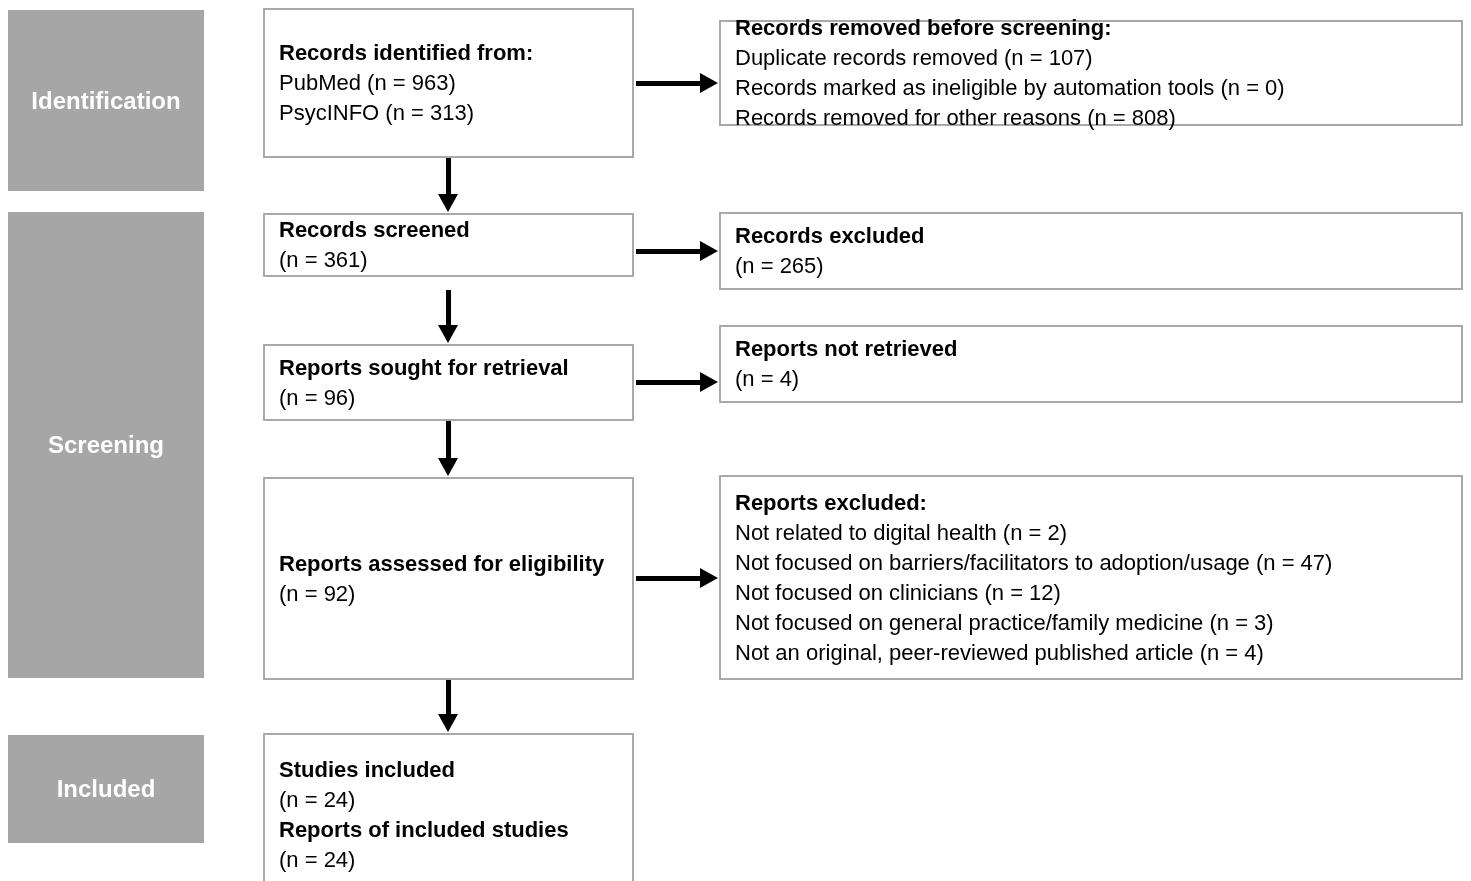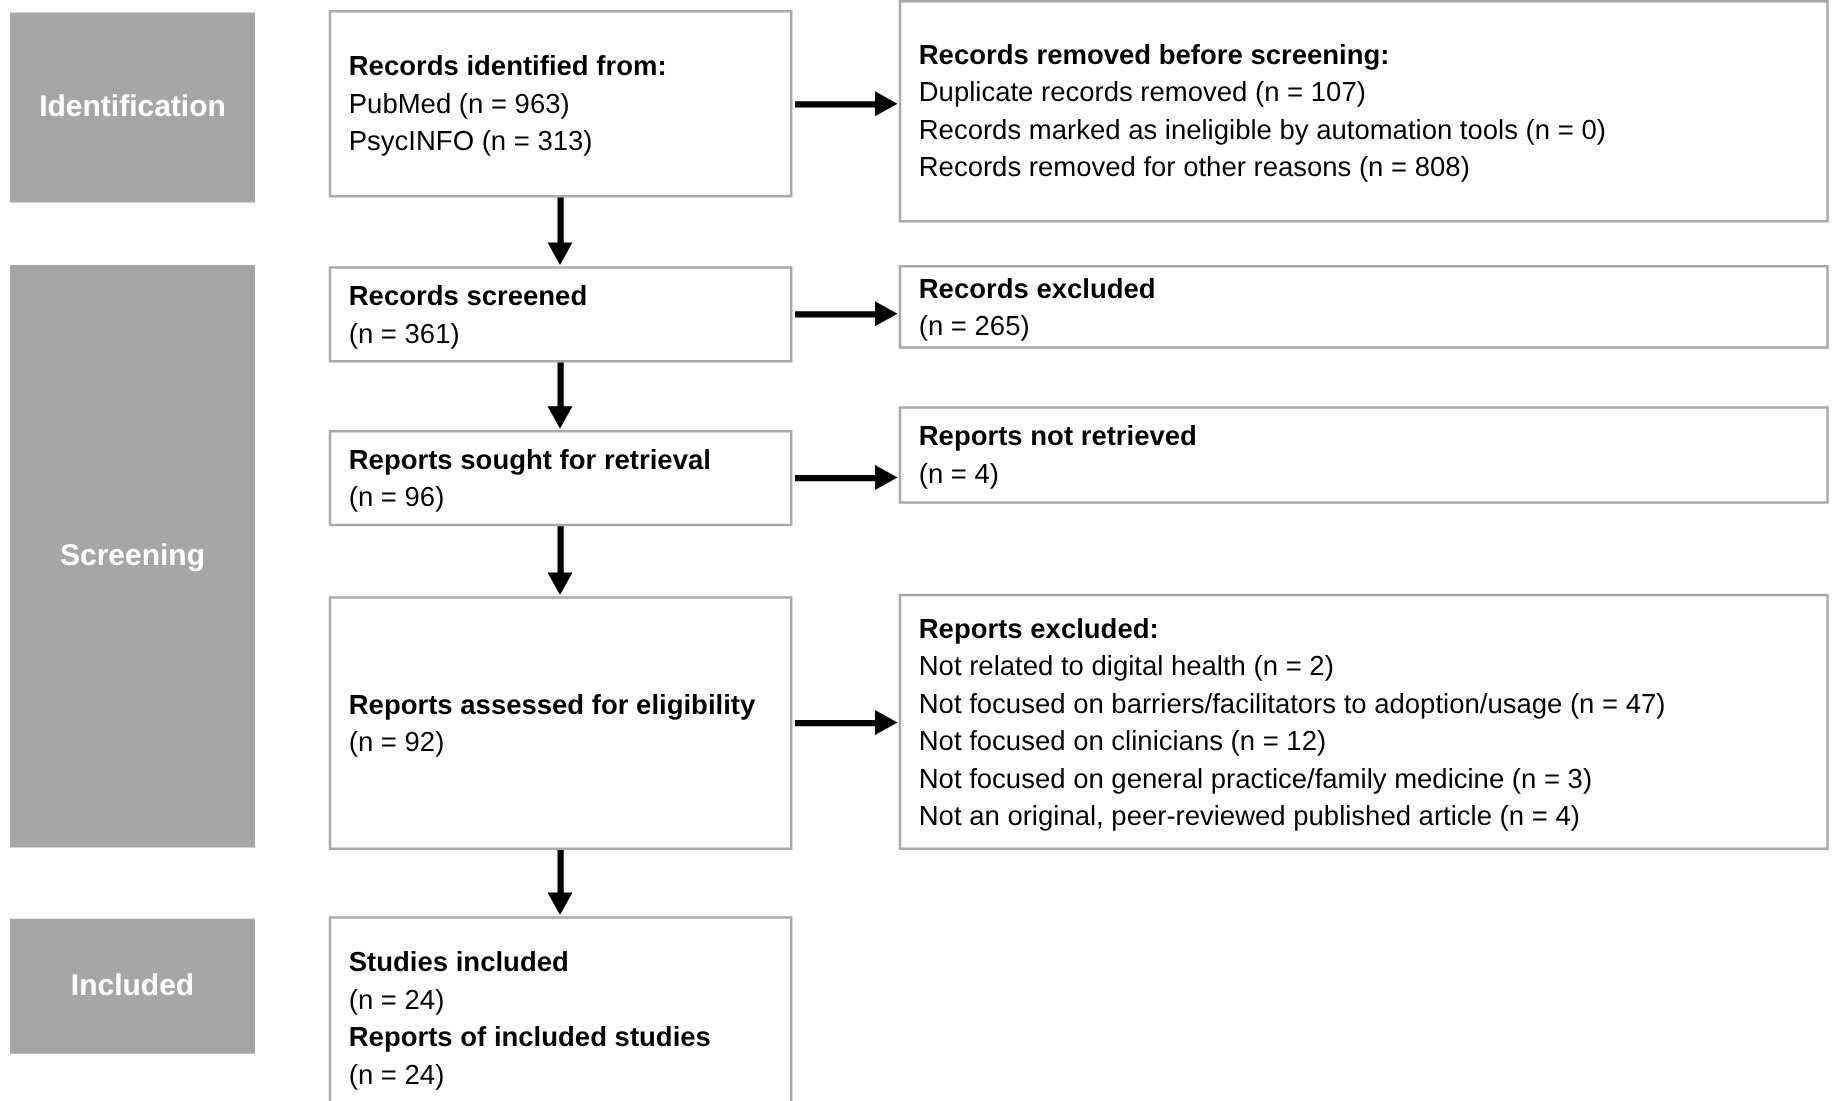"Records removed before screening:" div.box { height: 178px -> 106px; top: 0 -> 20px }
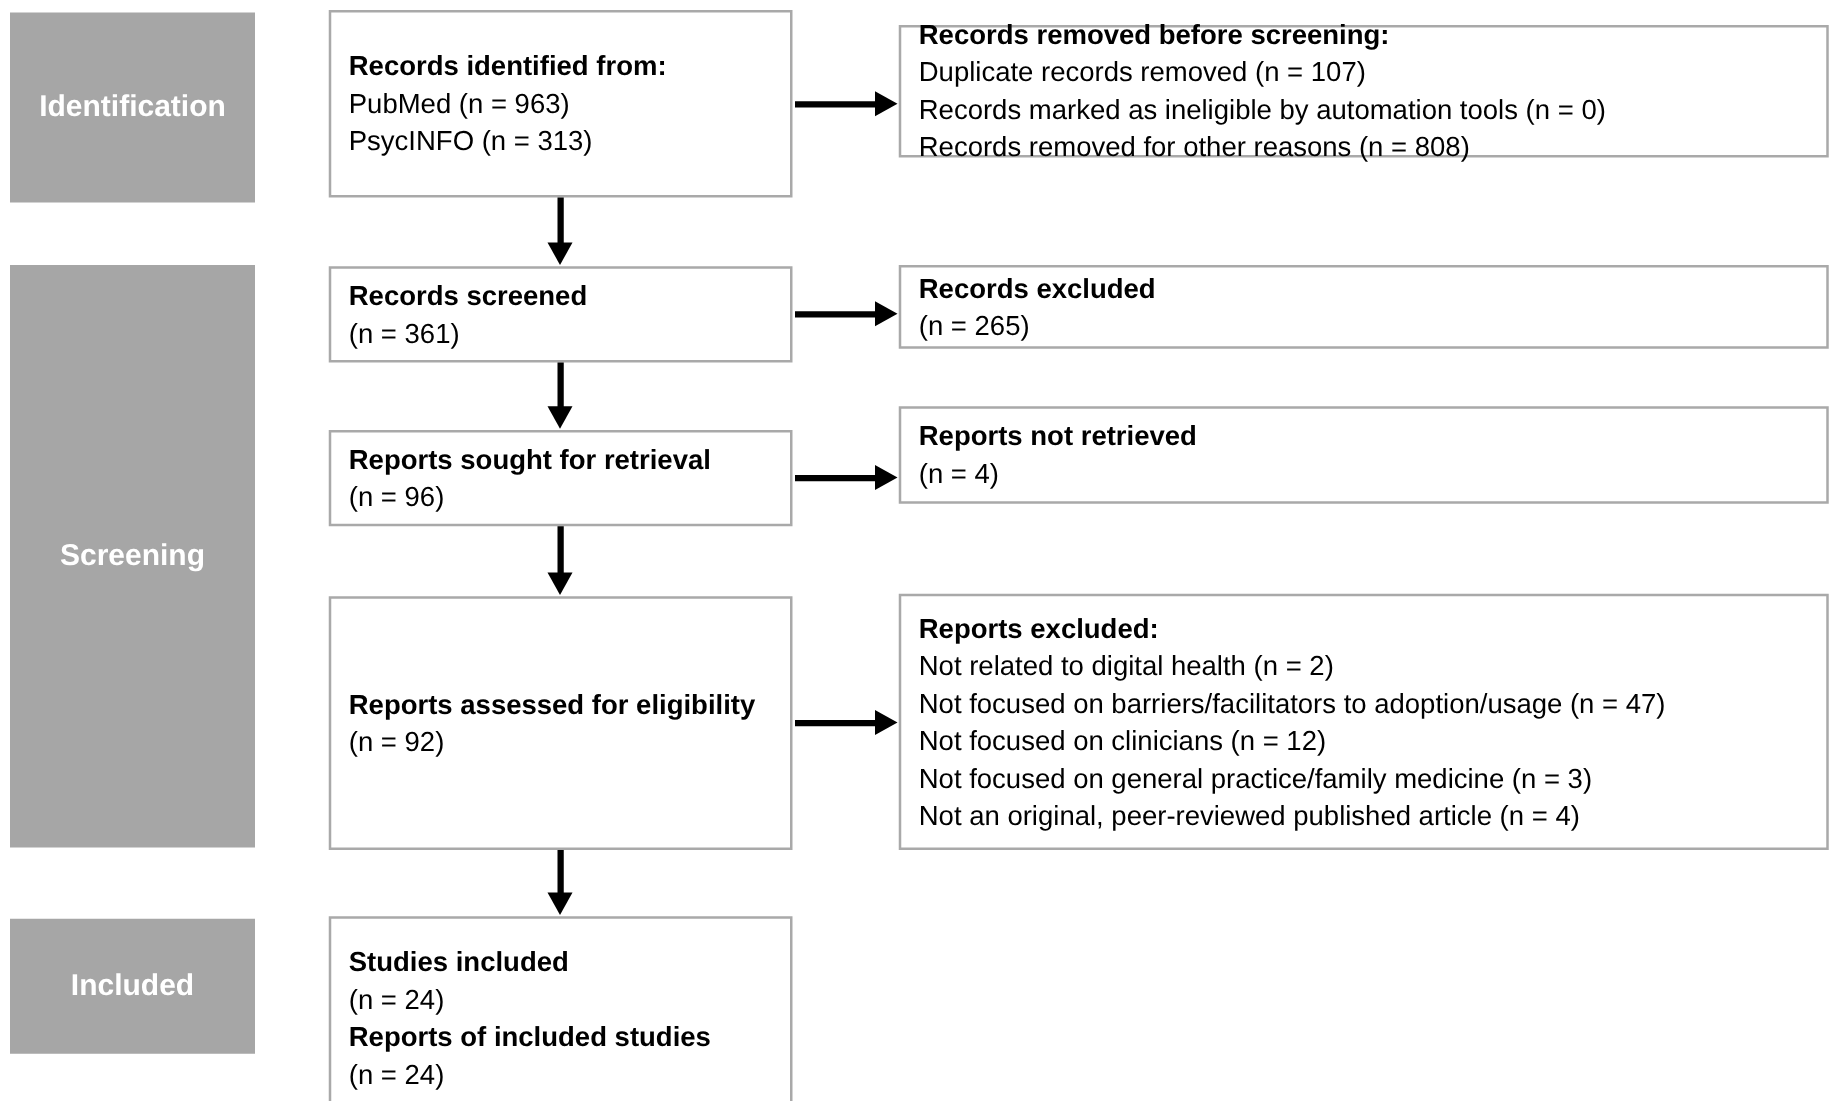"Identification" div.stage { height: 152px -> 181px }
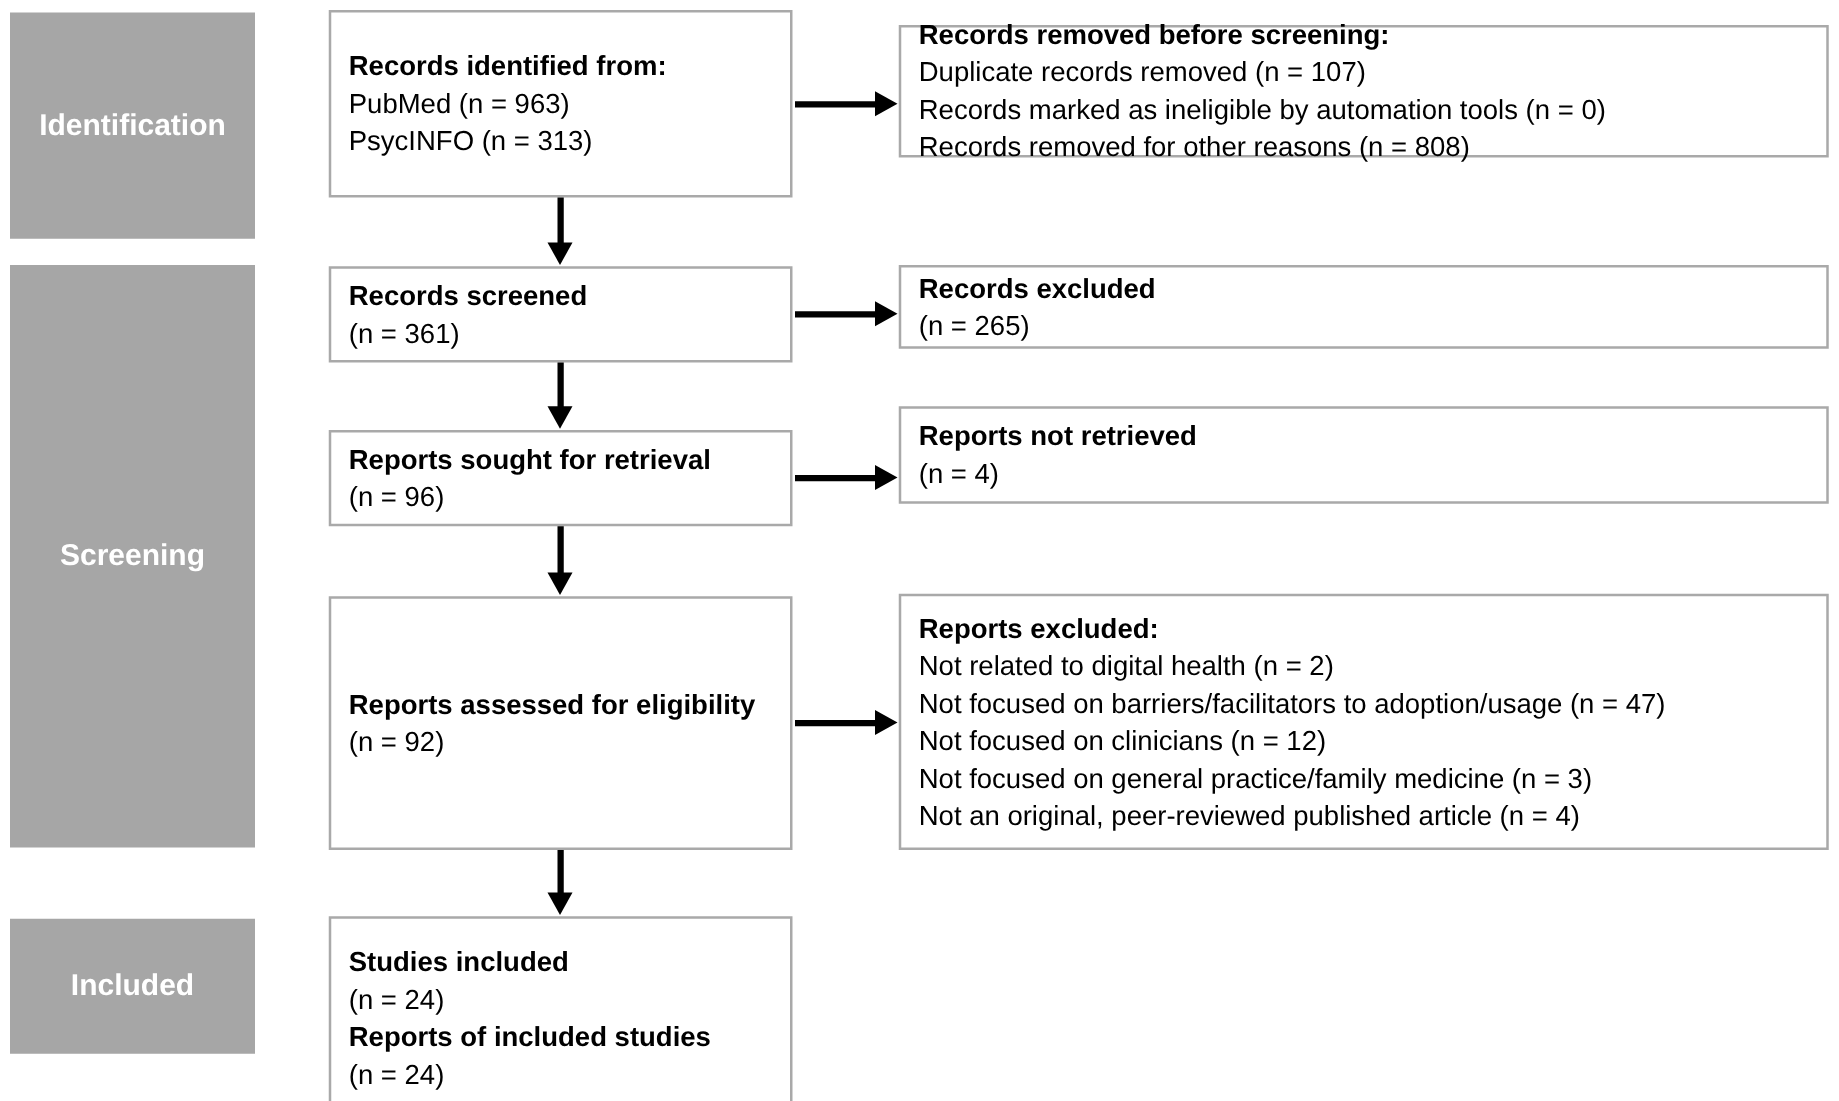"Records screened" div.box { height: 77px -> 64px }
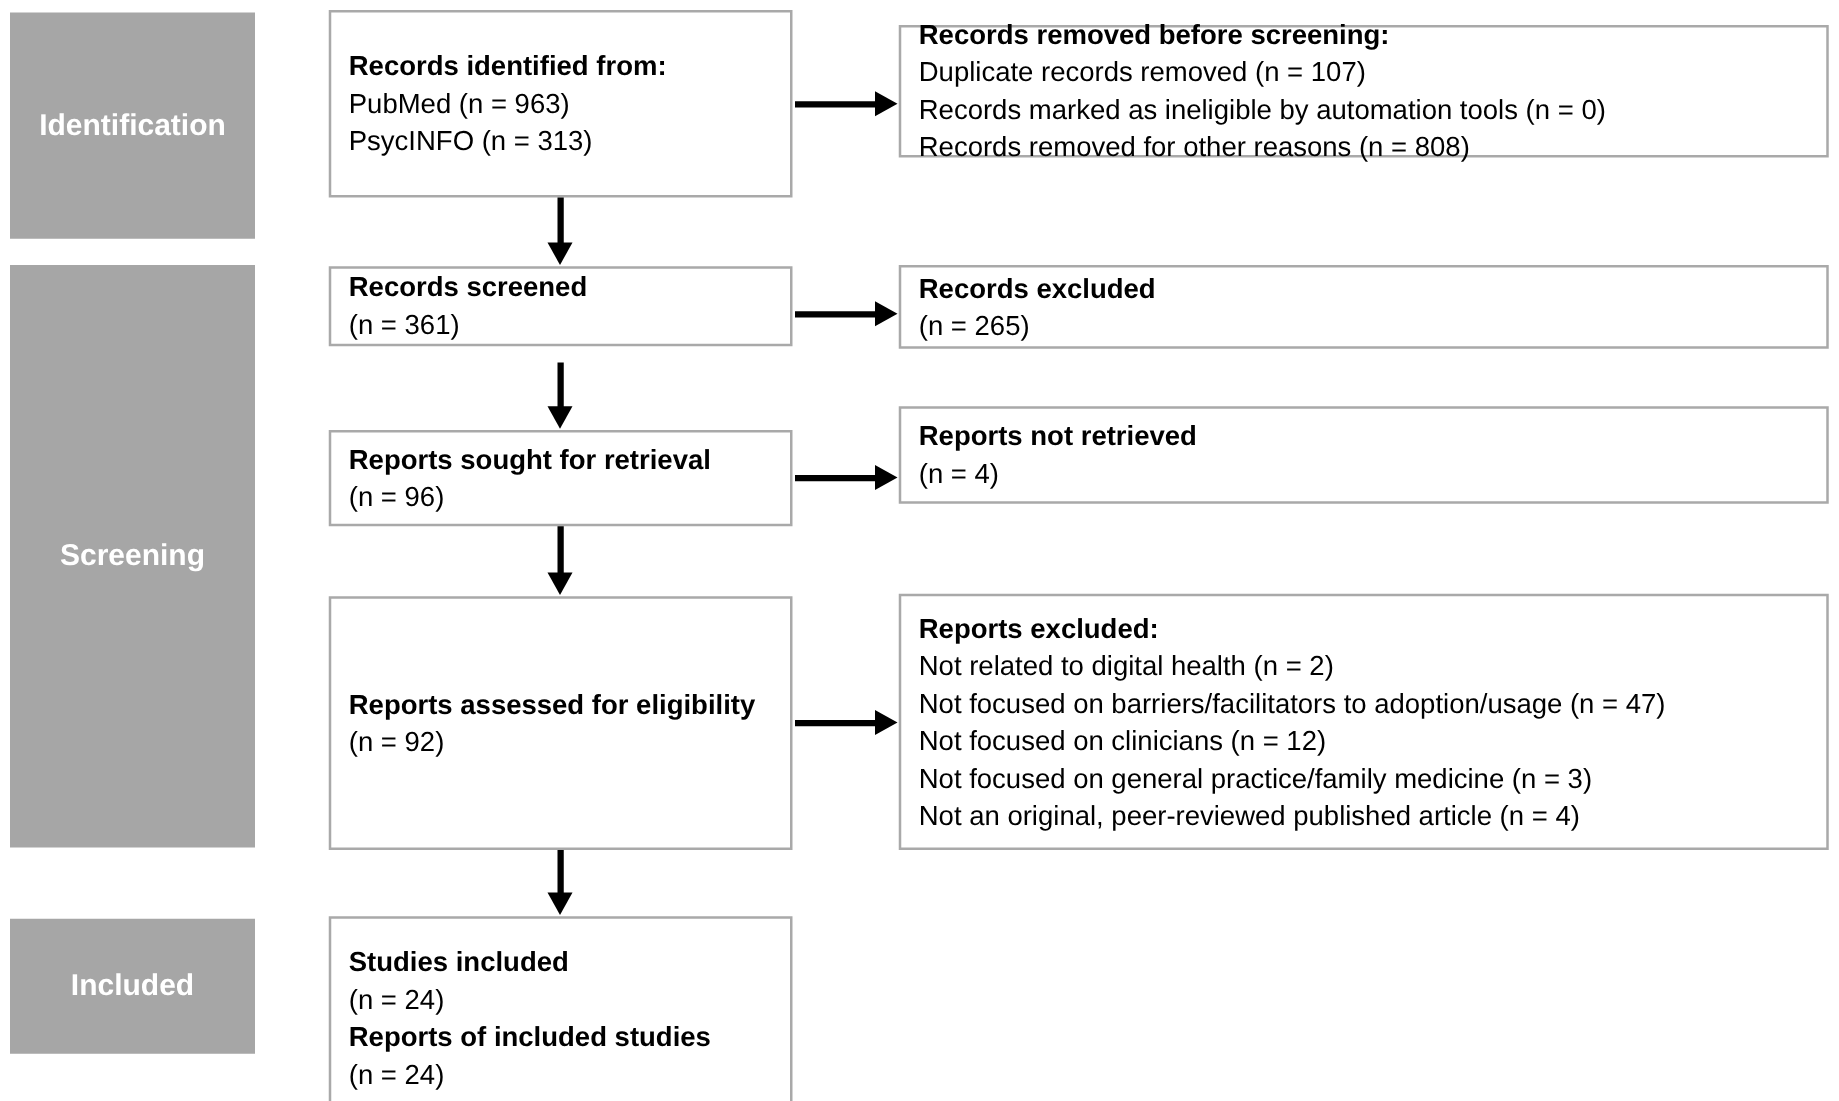"Records excluded" div.box { height: 67px -> 78px }
